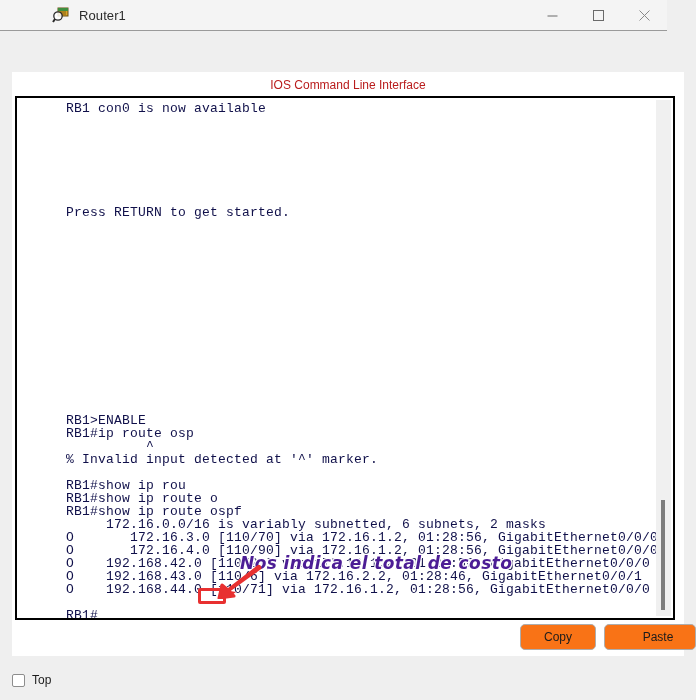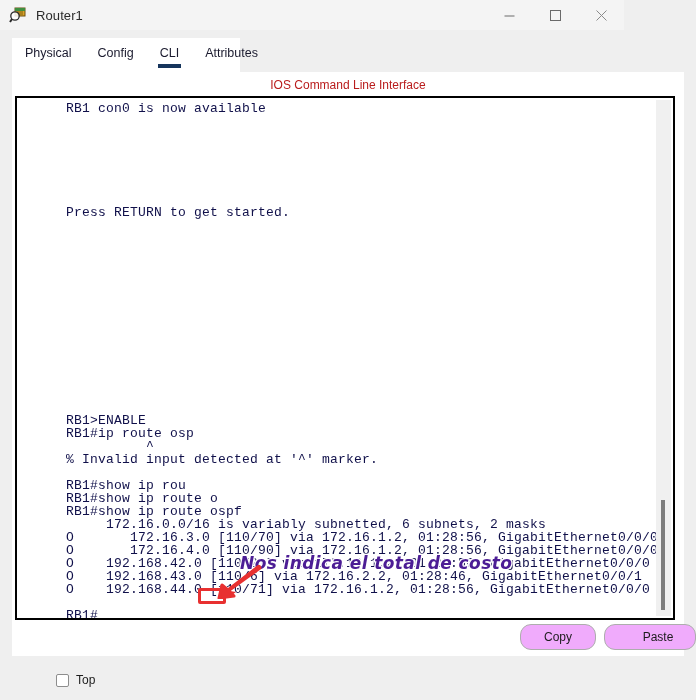"Router1" .titlebar { padding-left: none -> 43px }
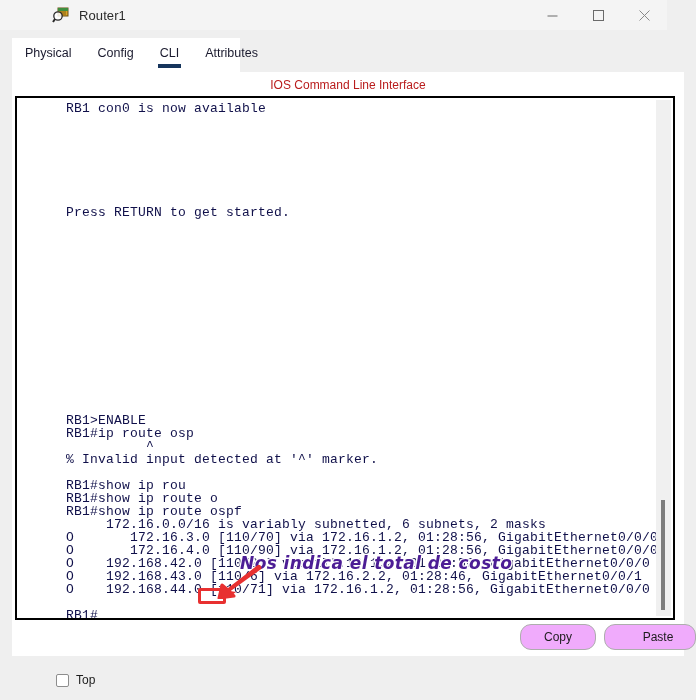"Physical" div.tabstrip { html: <div> <div></div> <div> <div> <span>Physical</span> </div> <div> <span>Config</span> </div> <div> <span>CLI</span> <span></span> </div> <div> <span>Attributes</span> </div> </div> </div> -> none }
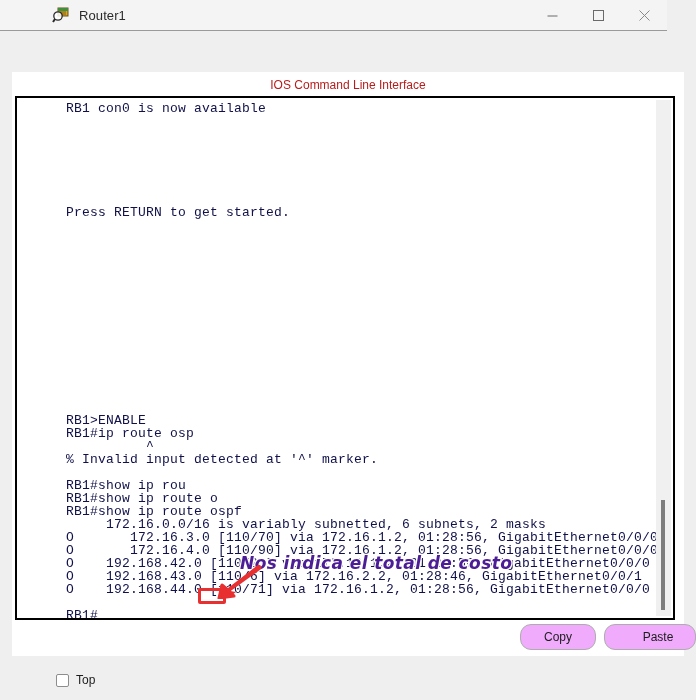"Copy" .btn { background: #f0abfc -> #f97316; border-radius: 11px -> 5px }
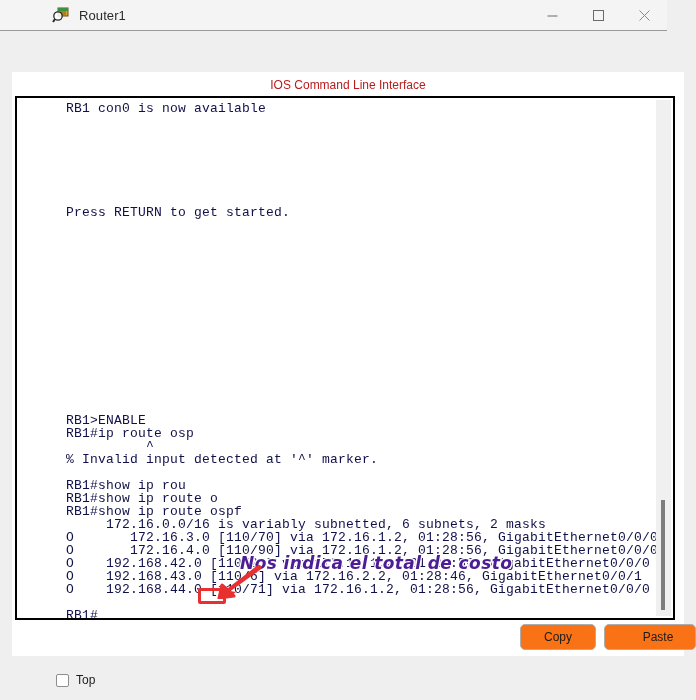"Top" .bottombar { margin-left: 44px -> none }
